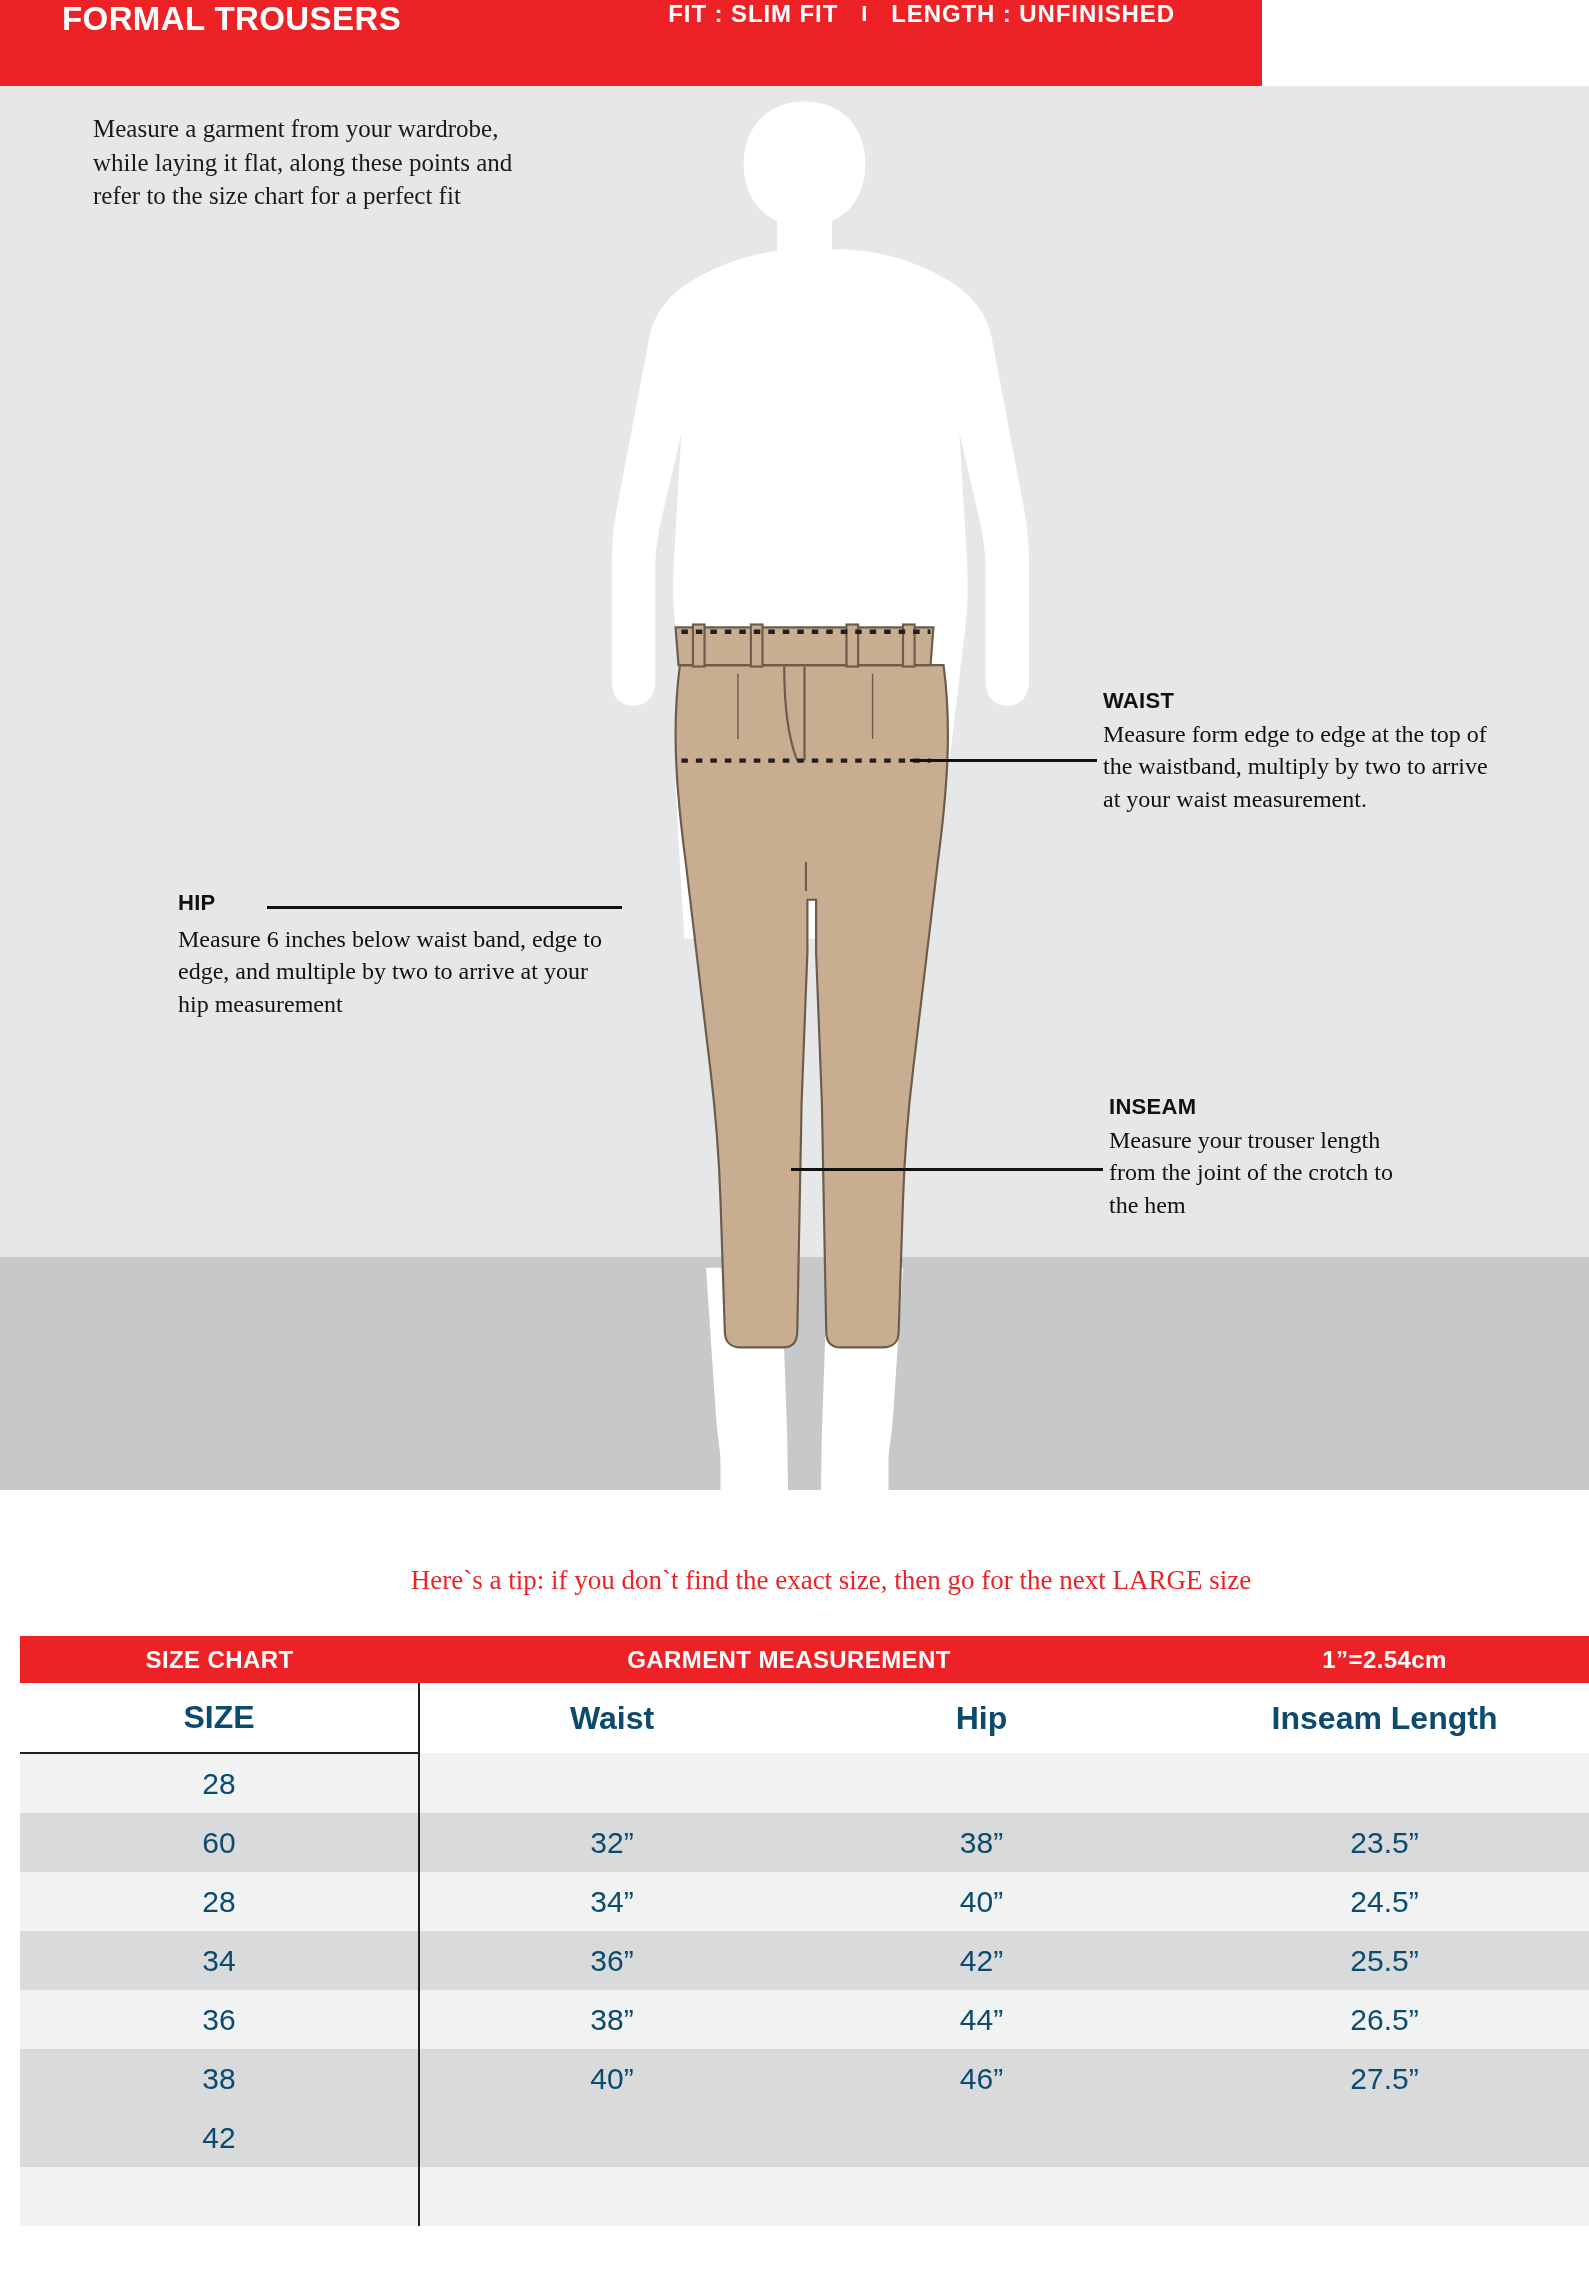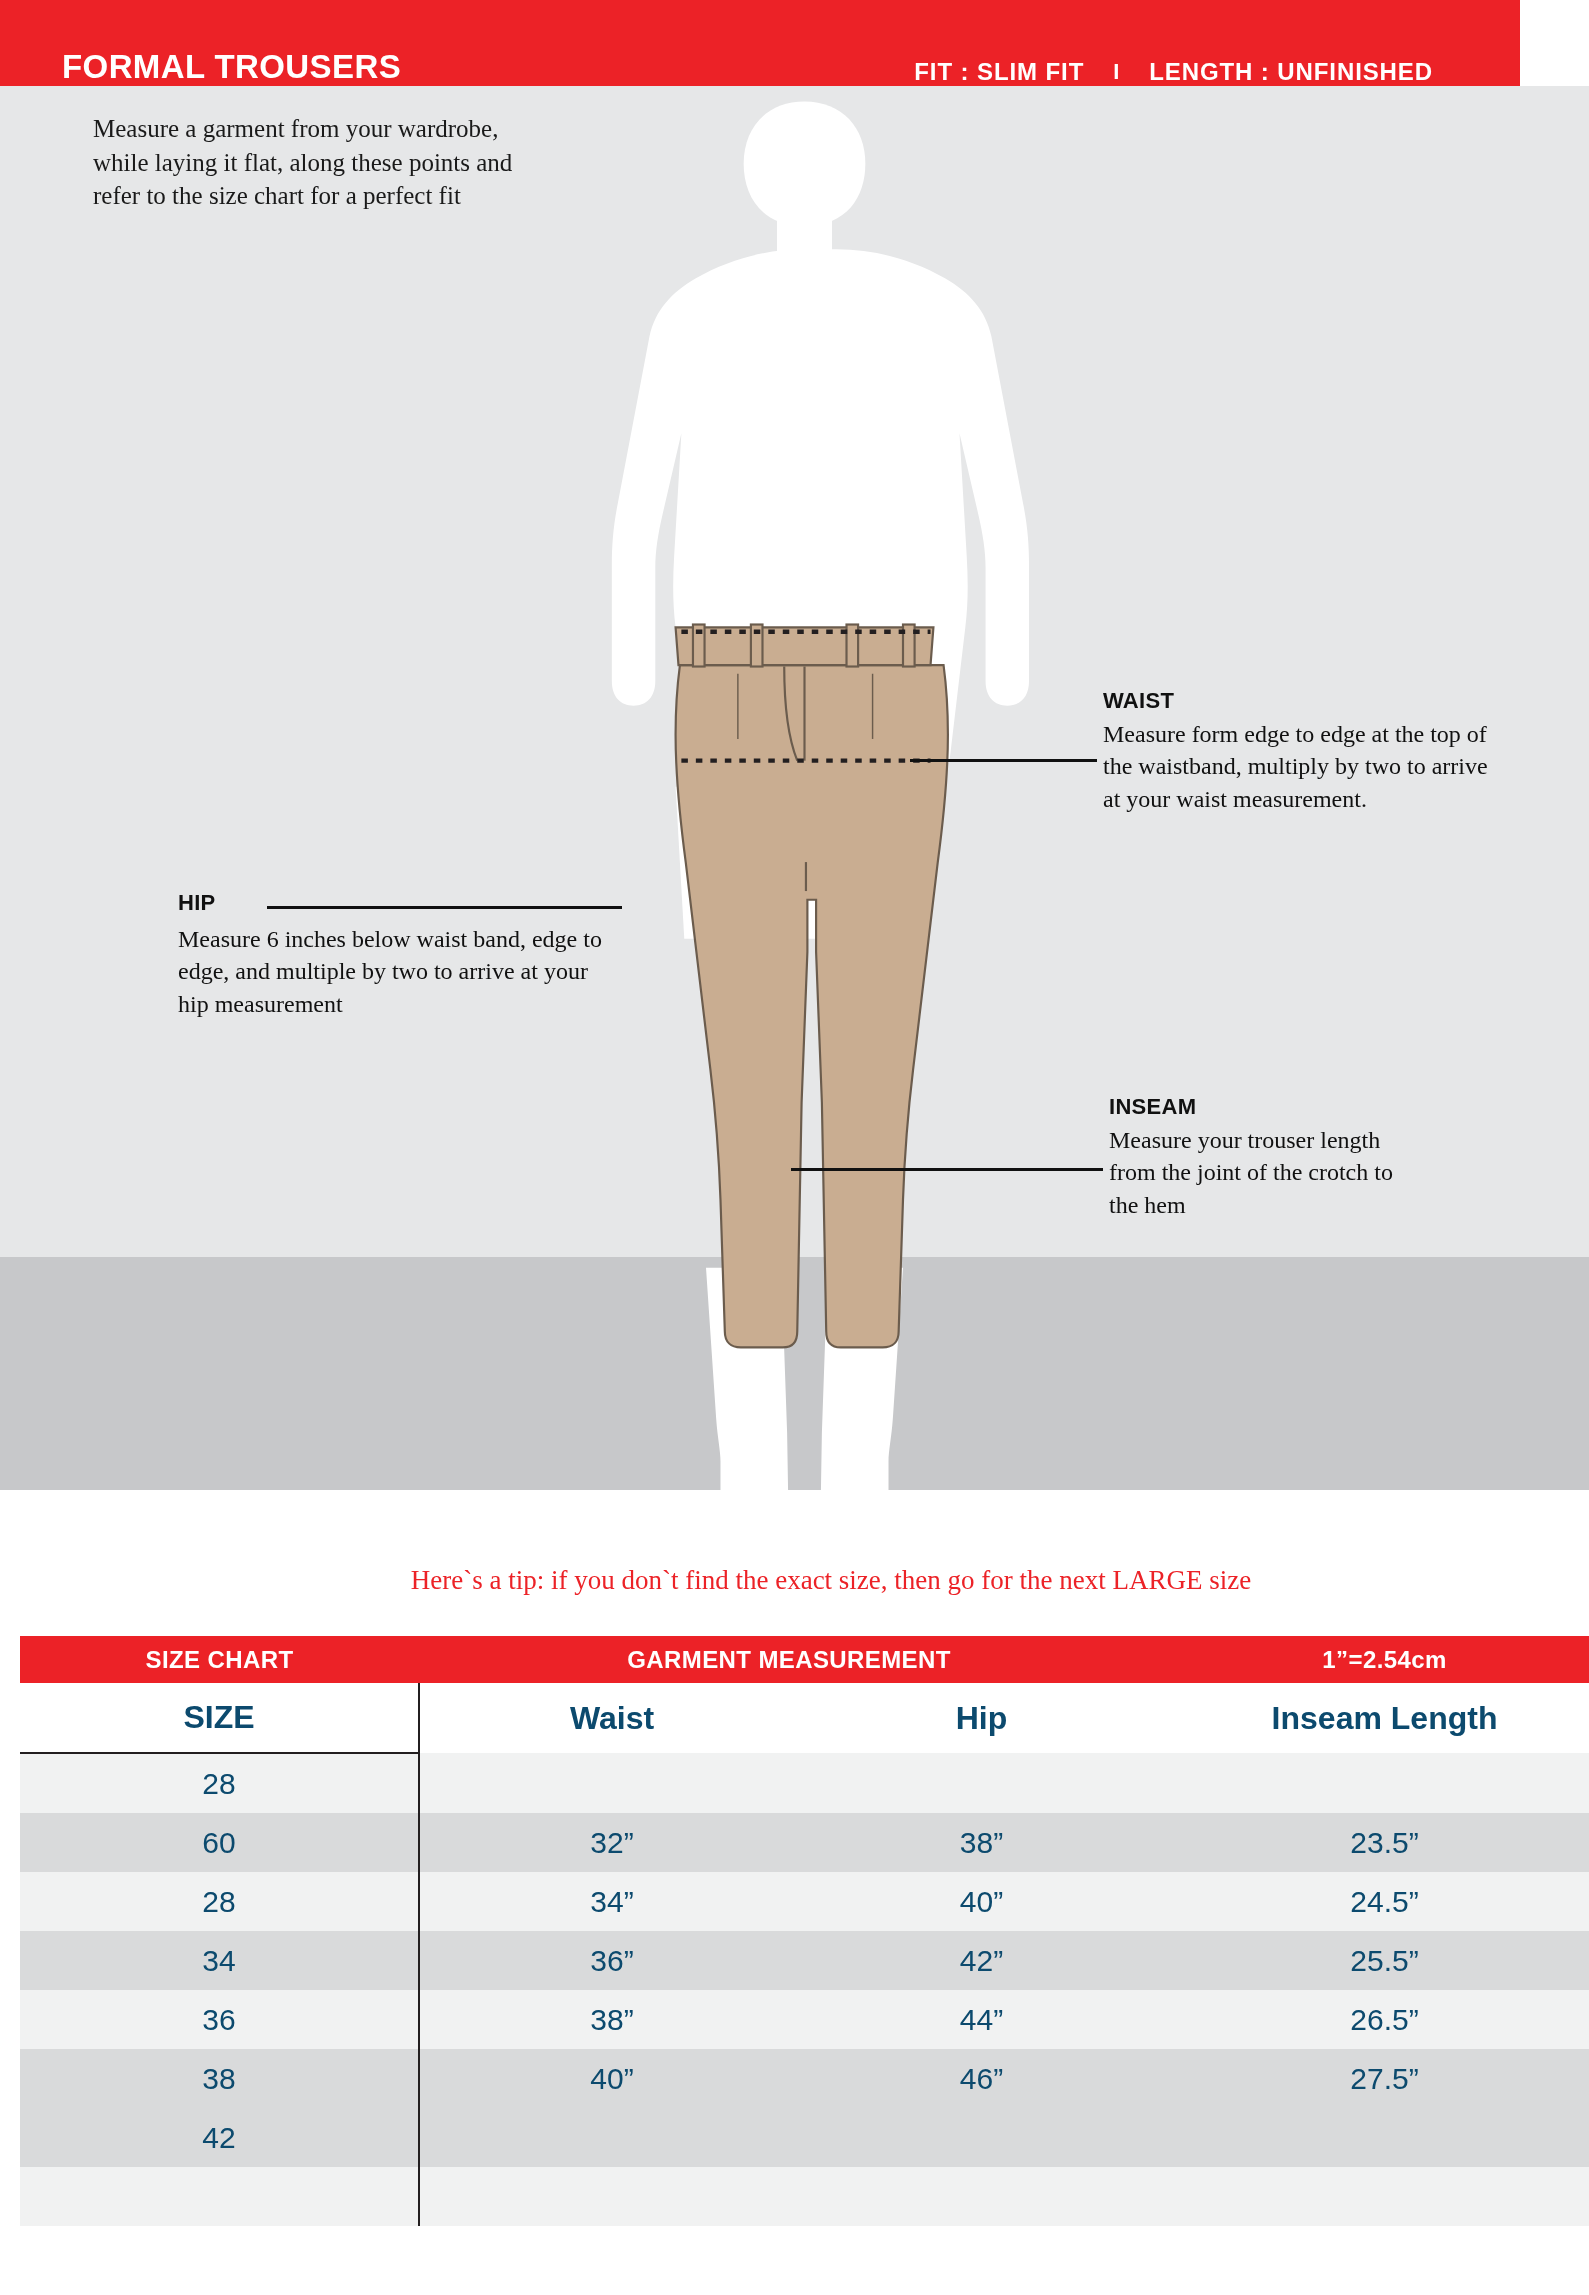"FORMAL TROUSERS" .header { align-items: flex-end -> flex-start; width: 1520px -> 1262px }
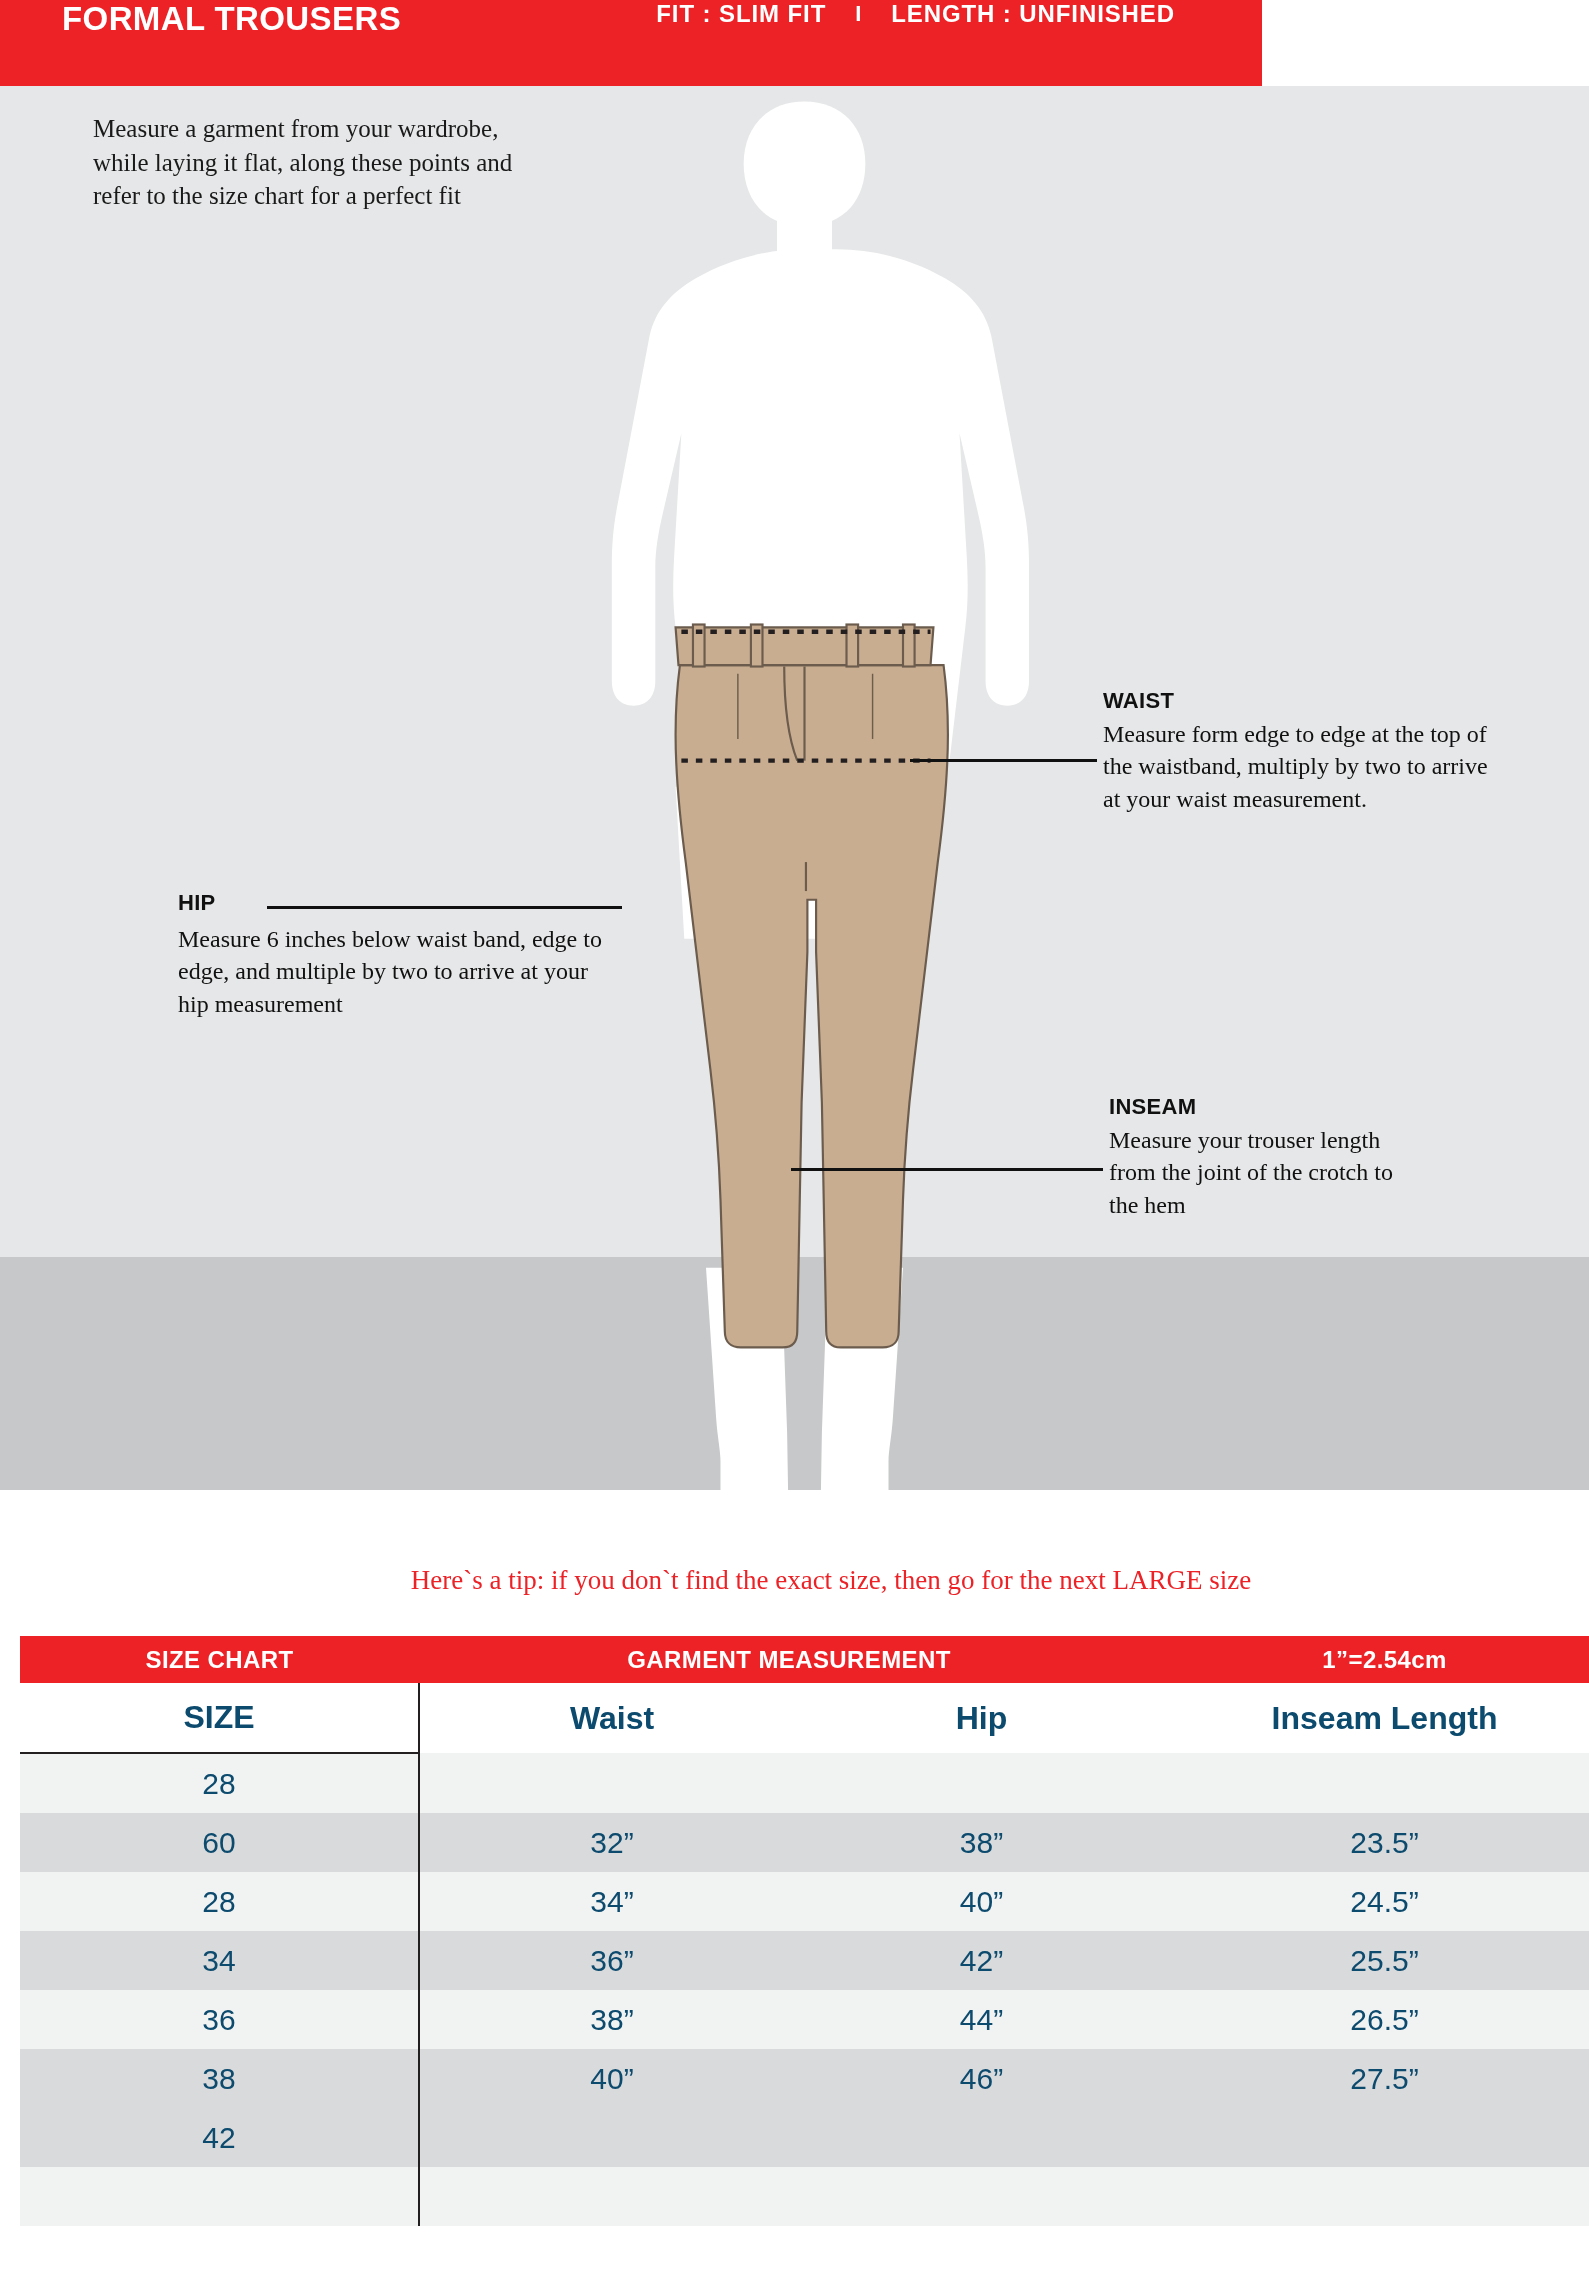"FIT : SLIM FIT" .header-meta { gap: 29px -> 23px }
